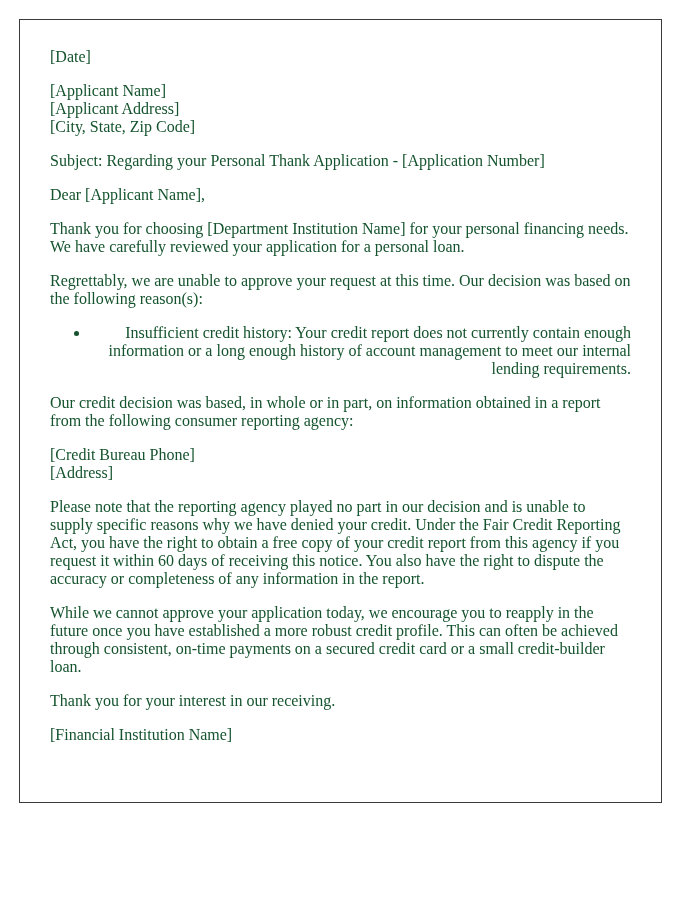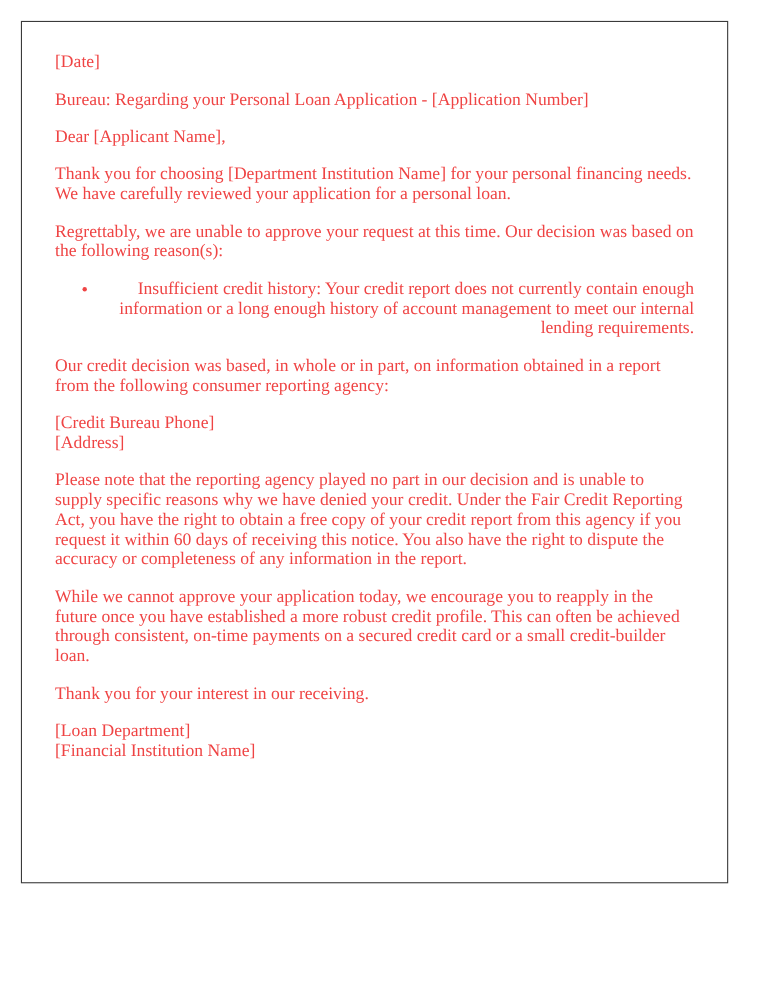"[Date]" .letter-box { color: #ef4444 -> #14532d }
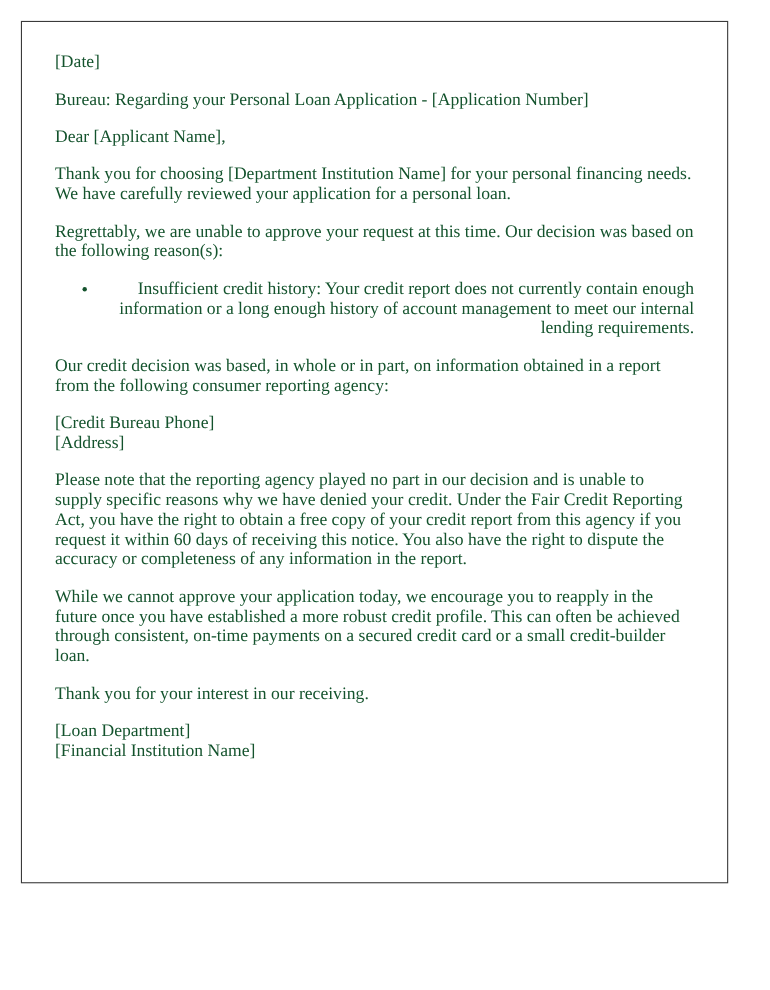"[Applicant Name]" p { html: none -> <p> <span>[Applicant Name]</span> <span>[Applicant Address]</span> <span>[City, State, Zip Code]</span> </p> }
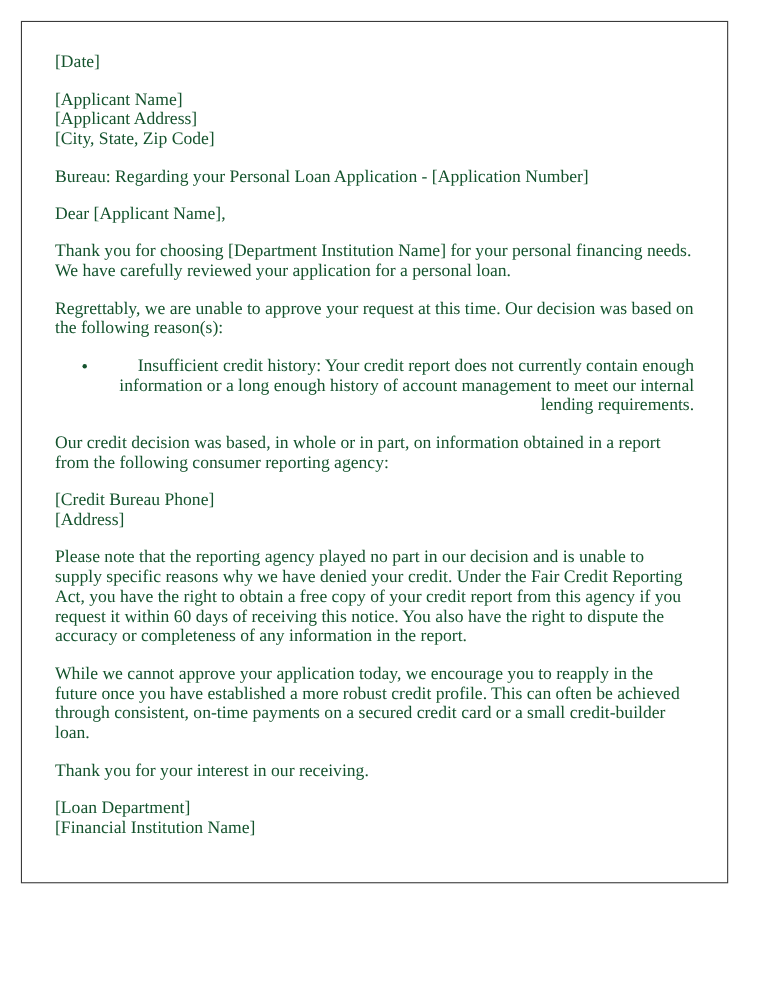"Bureau: Regarding your Personal Loan" p { text: Bureau: Regarding your Personal Loan -> Subject: Regarding your Personal Thank }
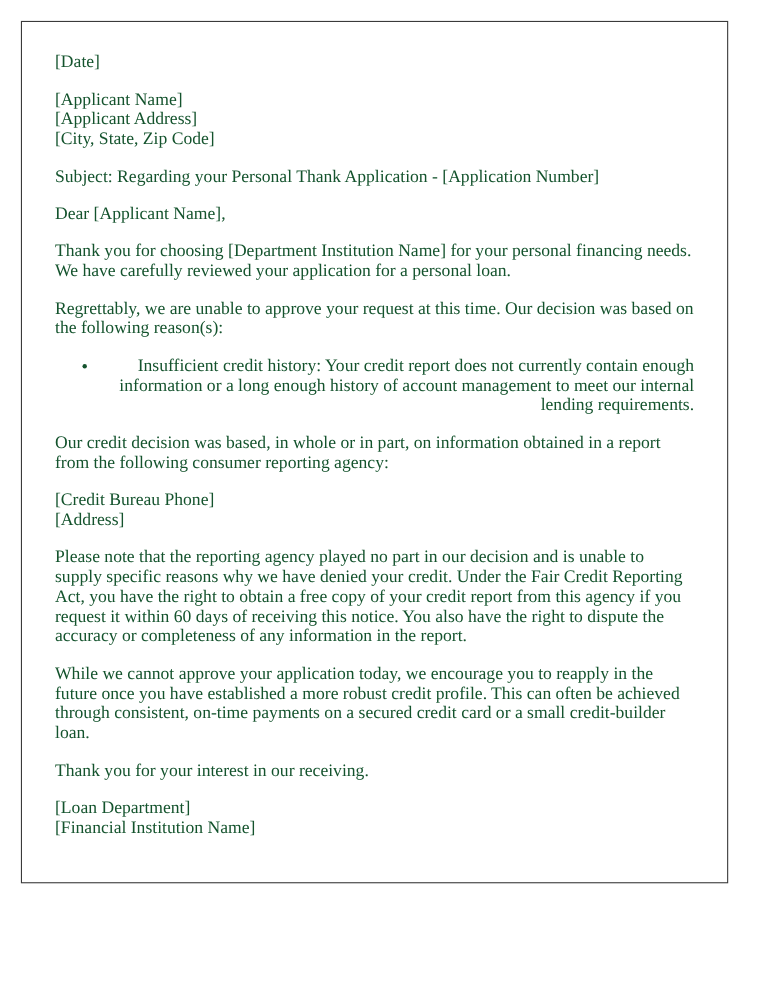"[Loan Department]" span.line { html: <span>[Loan Department]</span> -> none }
